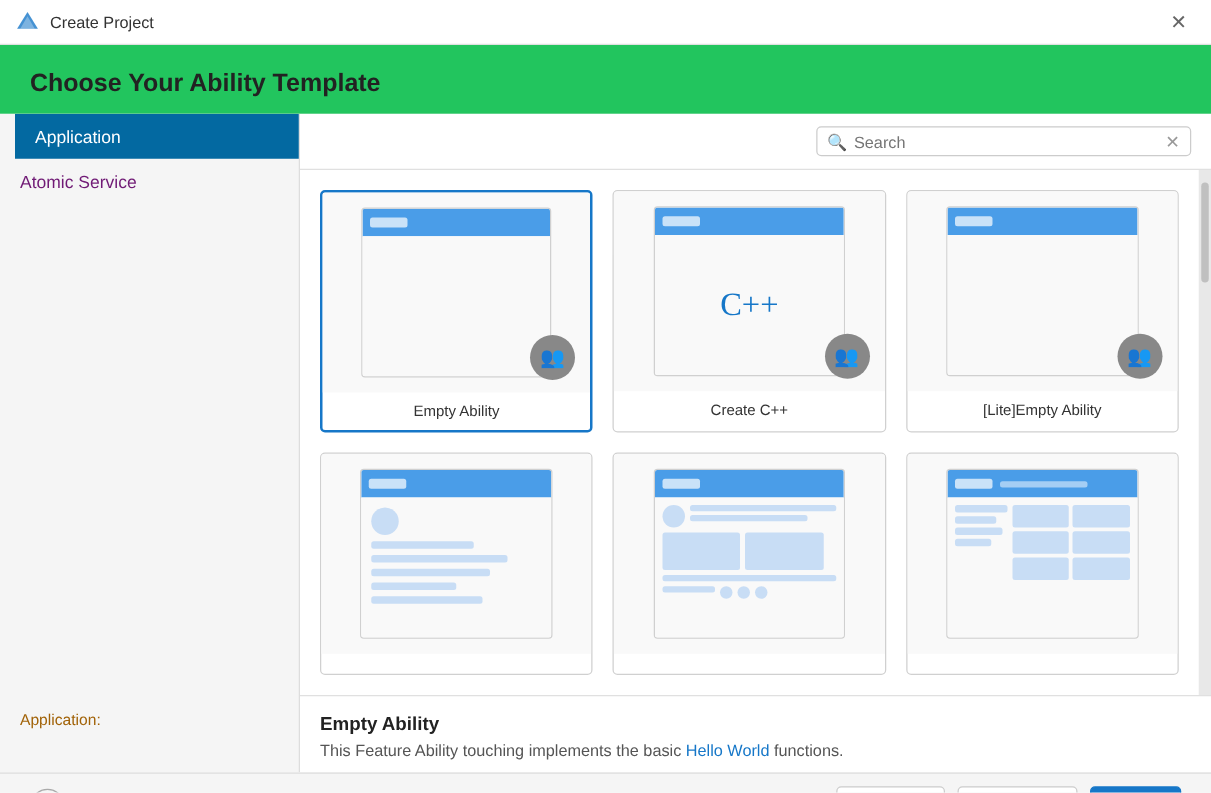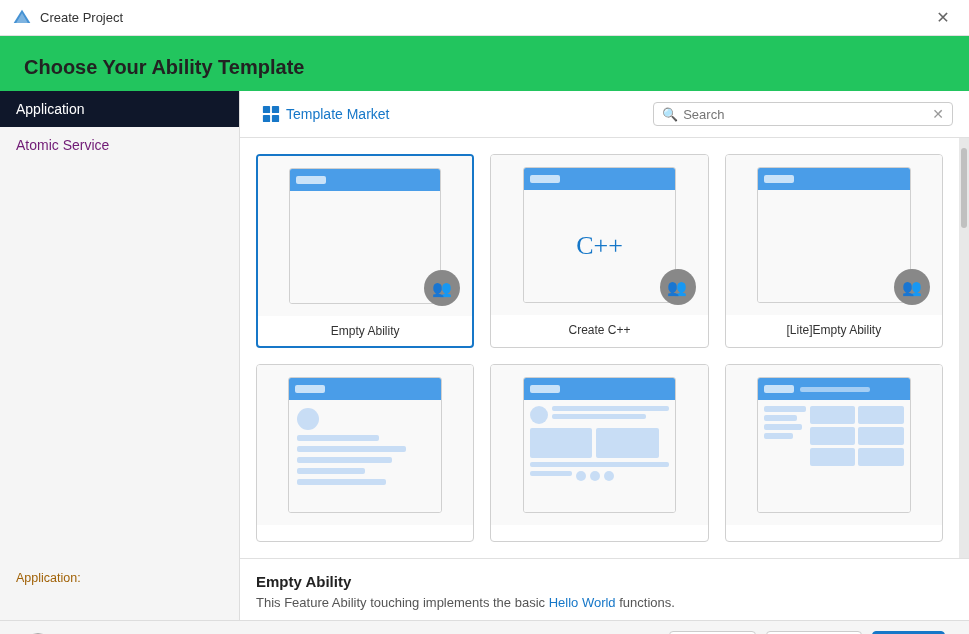"Application" .sidebar-item.active { background: #0f172a -> #0369a1; margin-left: none -> 12px }
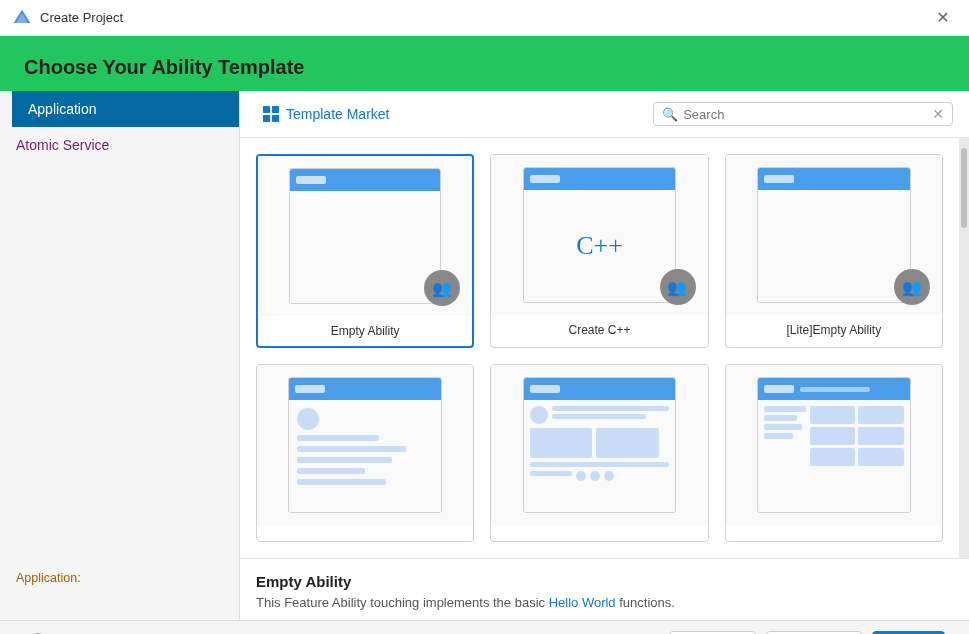"Template Market" button.template-market-btn { html: <button> <svg> <rect></rect> <rect></rect> <rect></rect> <rect></rect> </svg> <span>Template Market</span> </button> -> none }
